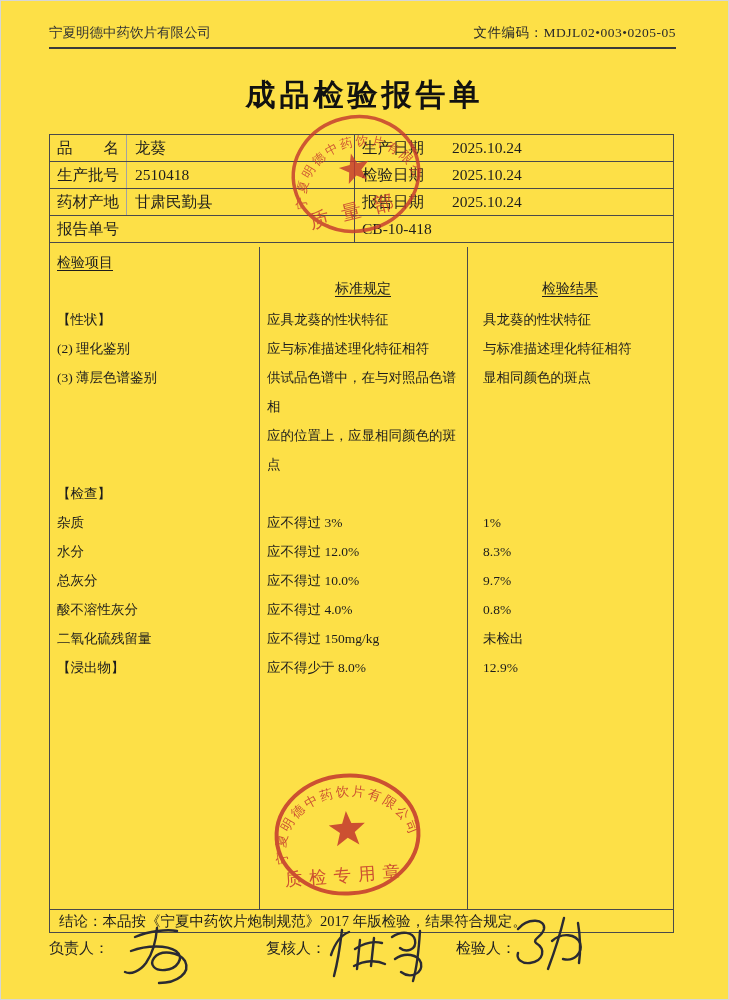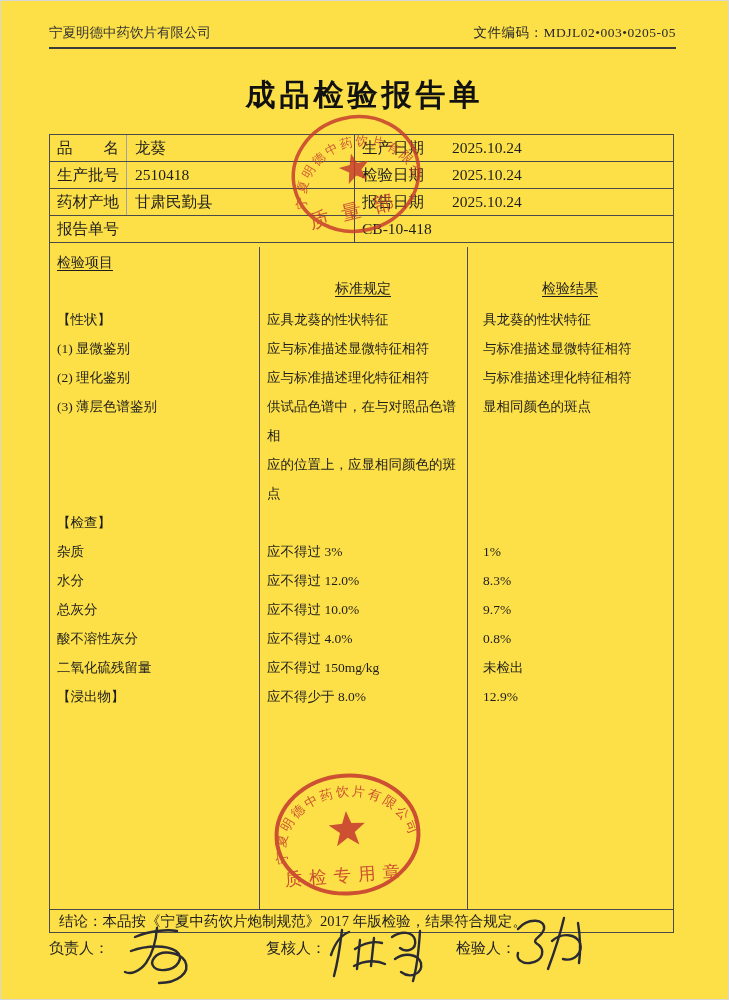"(1) 显微鉴别" div.mrow { html: <div> <div>(1) 显微鉴别</div> <div>应与标准描述显微特征相符</div> <div>与标准描述显微特征相符</div> </div> -> none }
